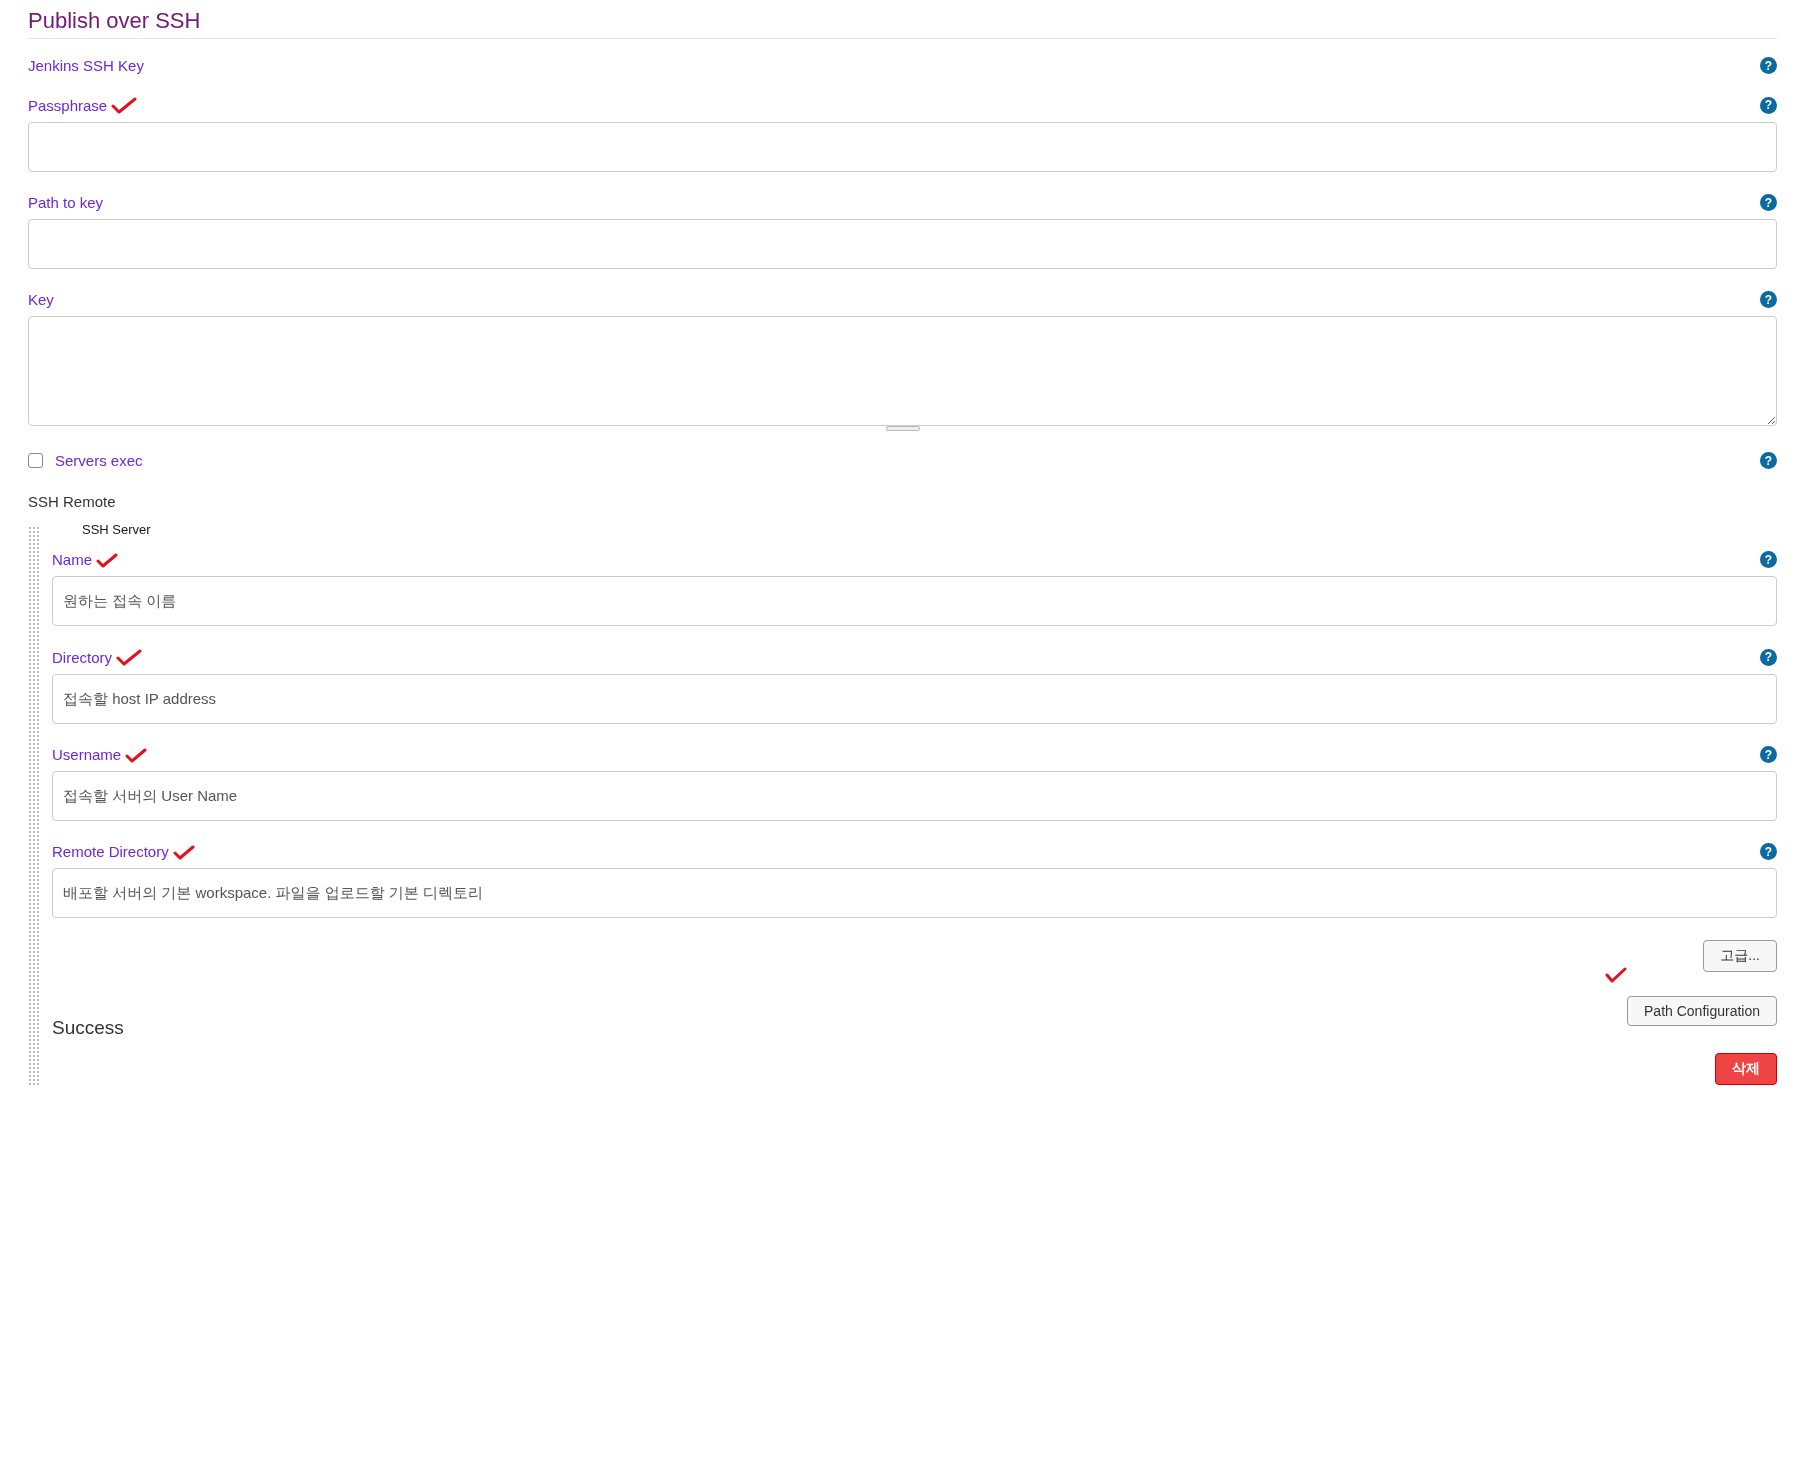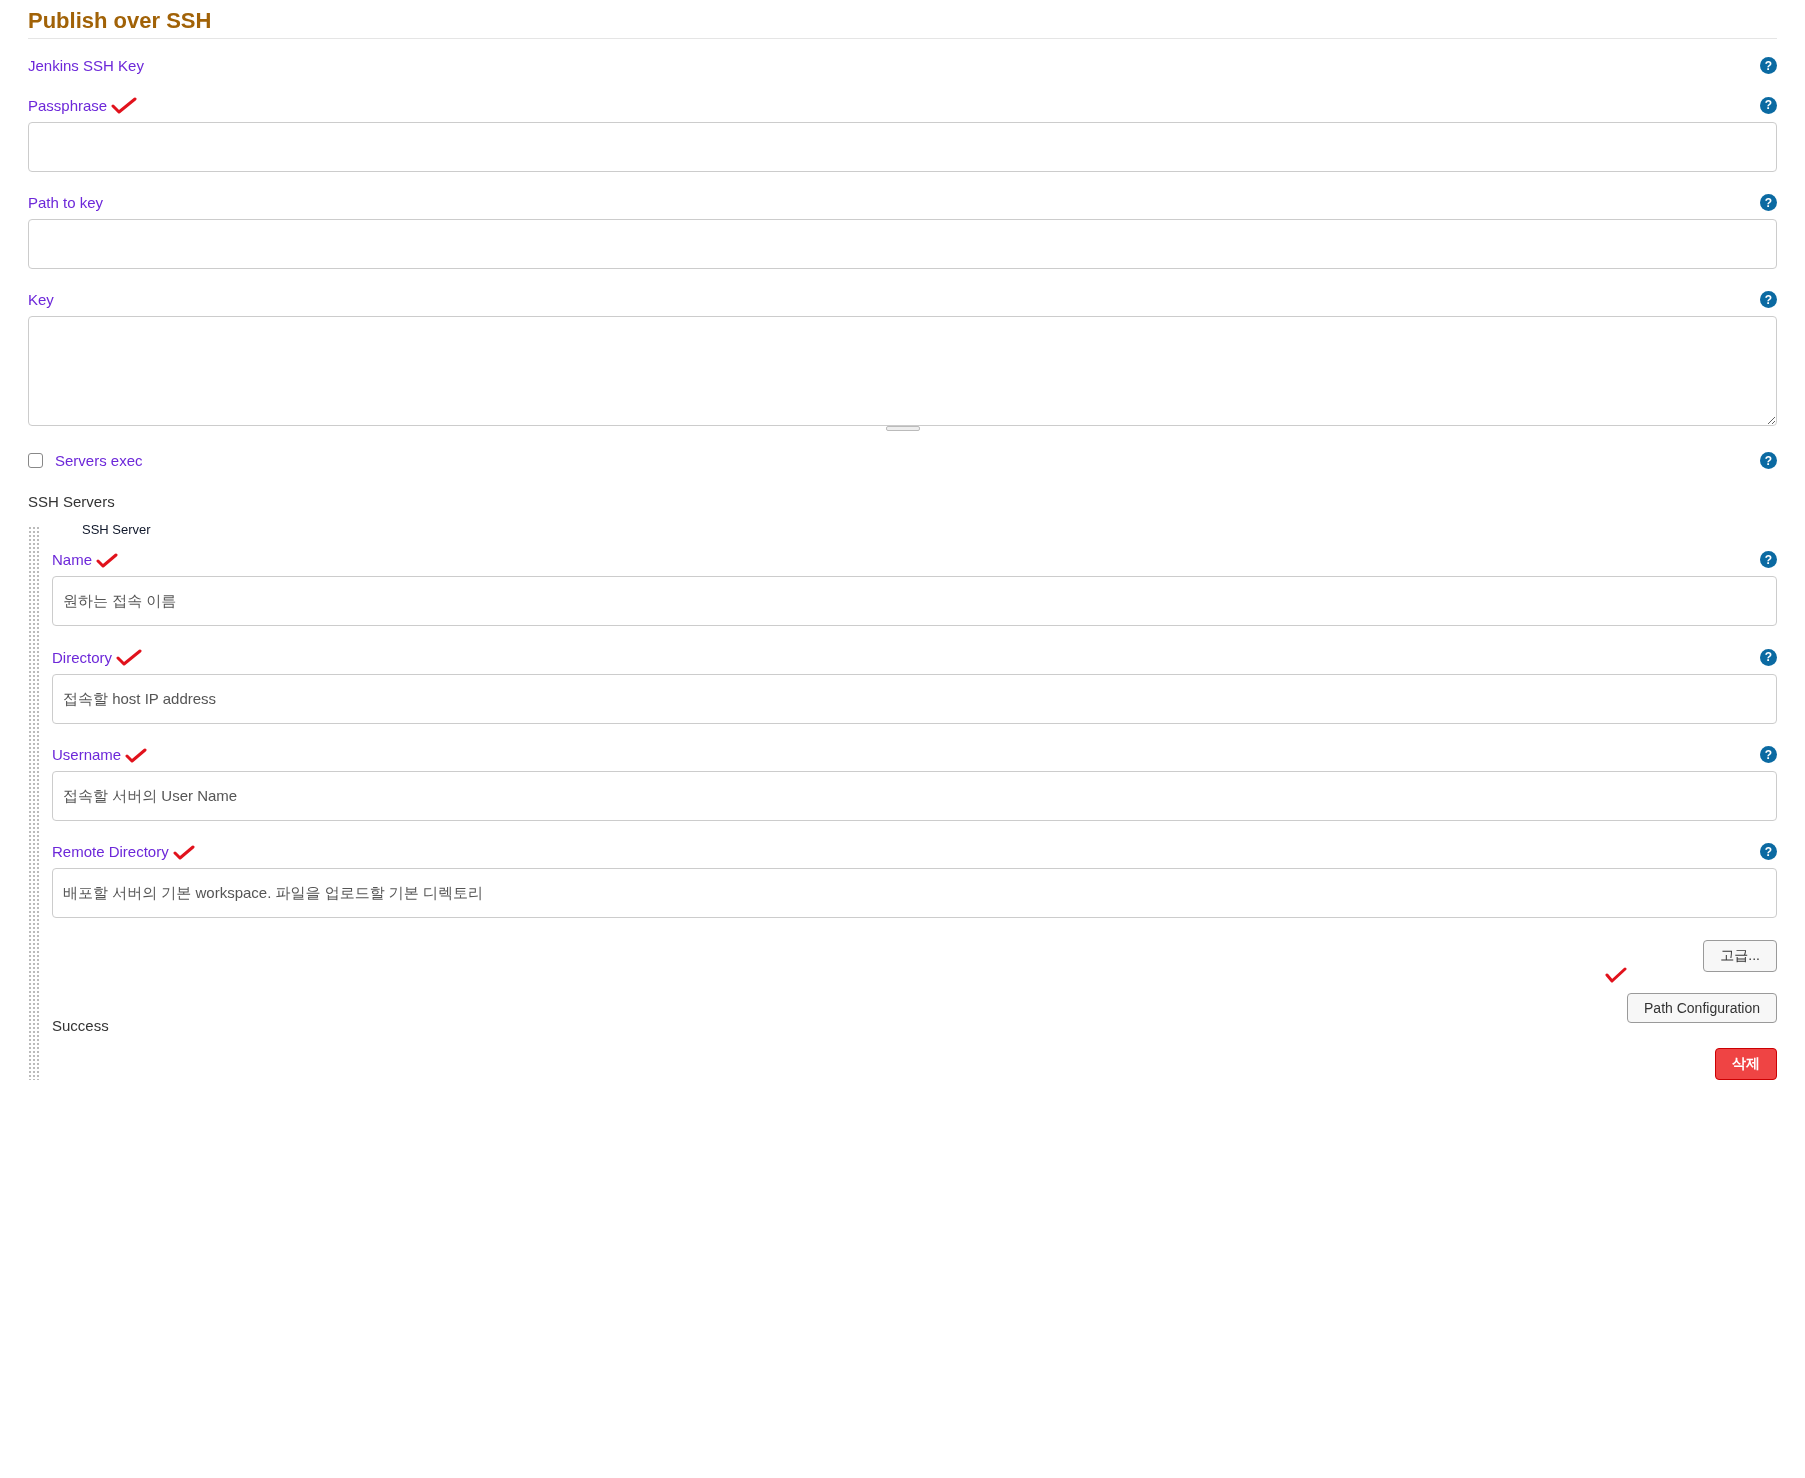"Publish over SSH" .section-title { color: #a16207 -> #701a75; font-weight: 700 -> 400 }
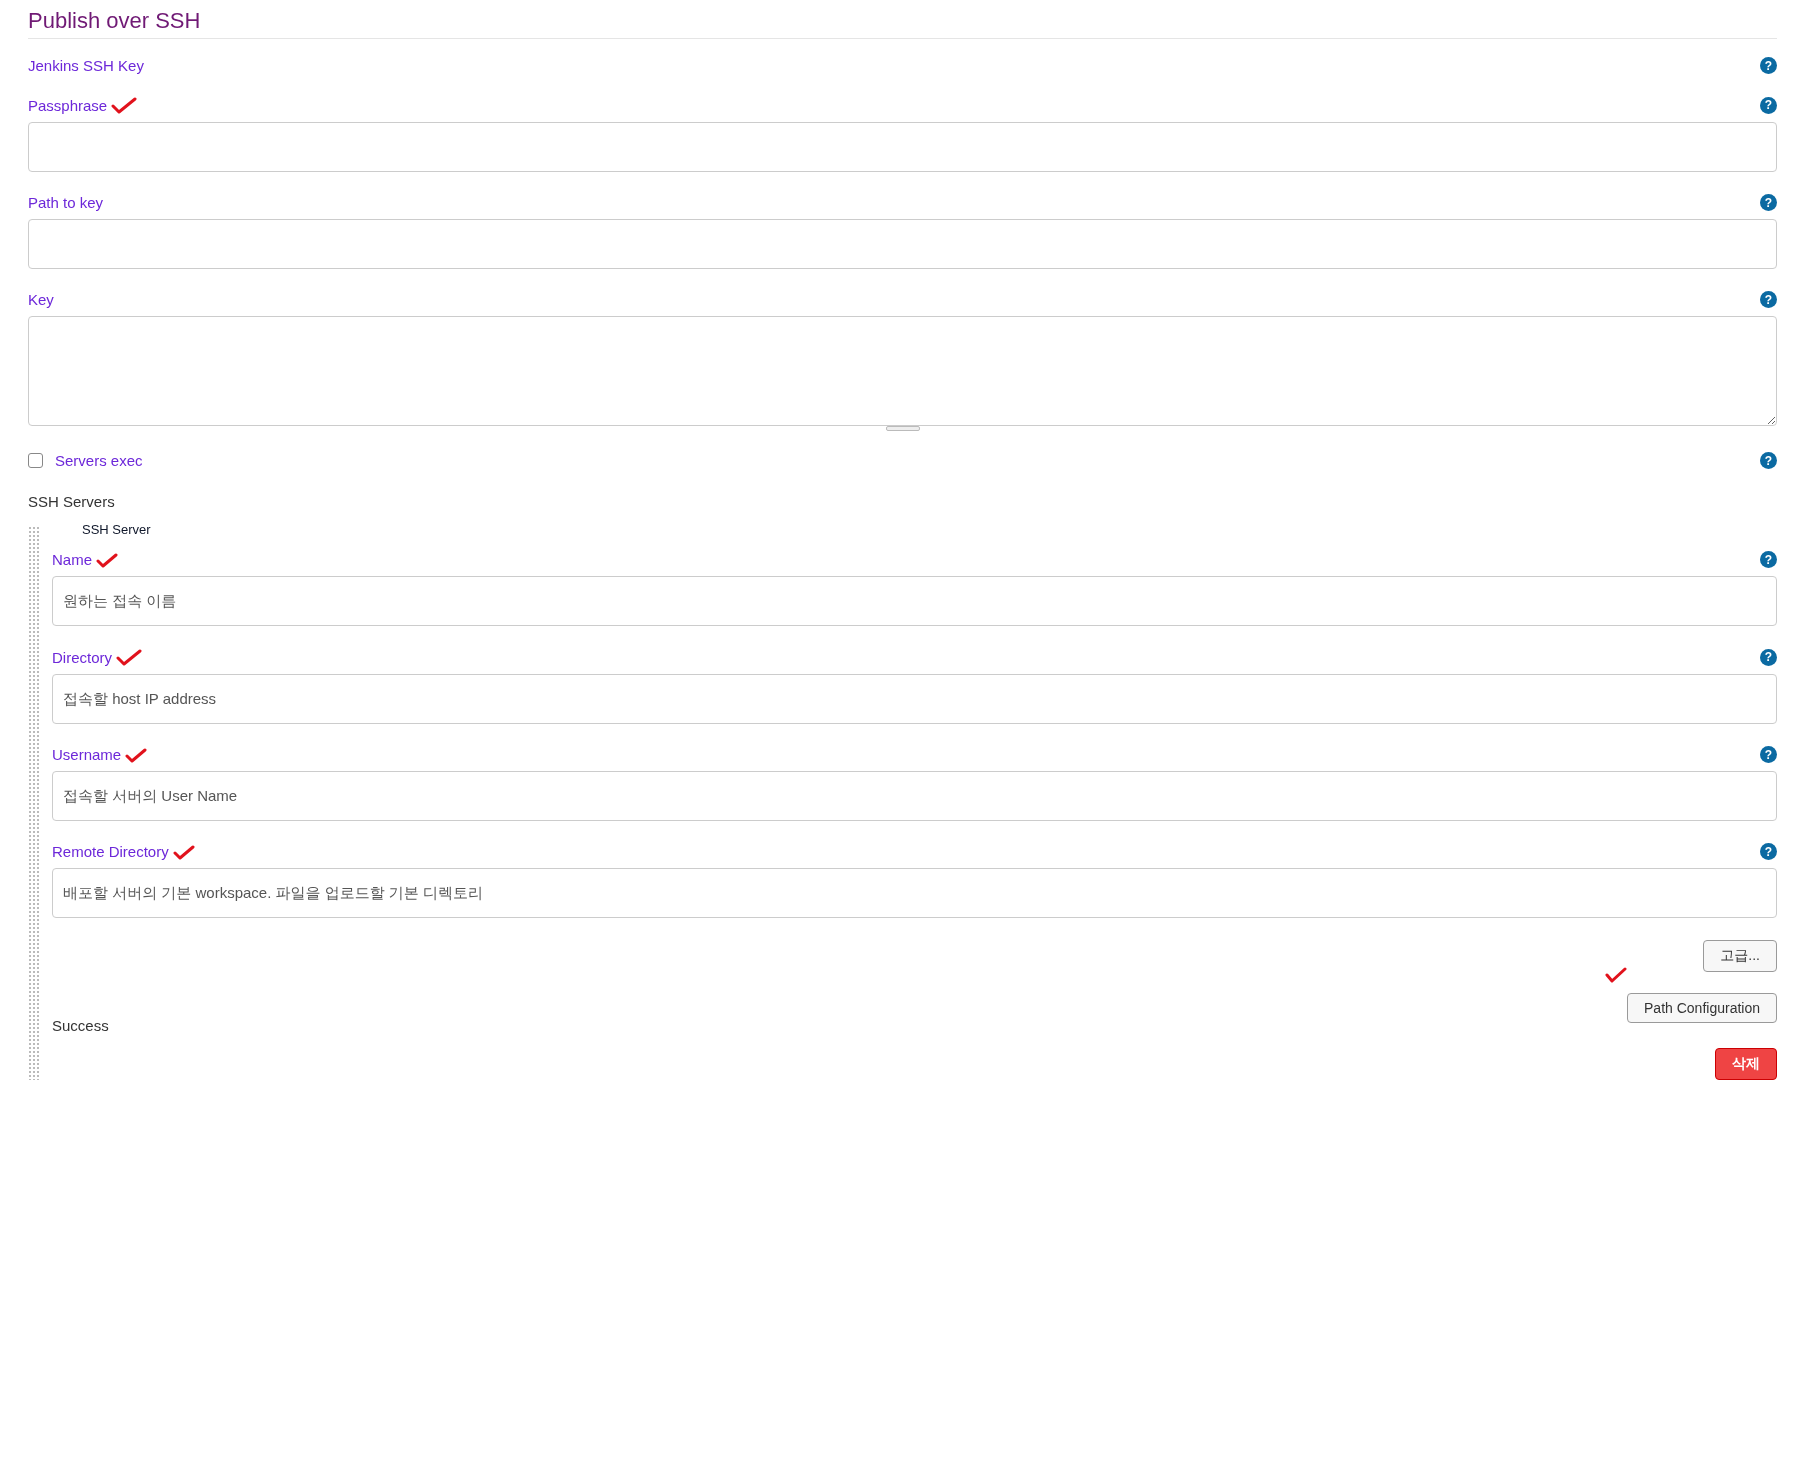"SSH Servers" div.sub-section-label { text: Servers -> Remote }
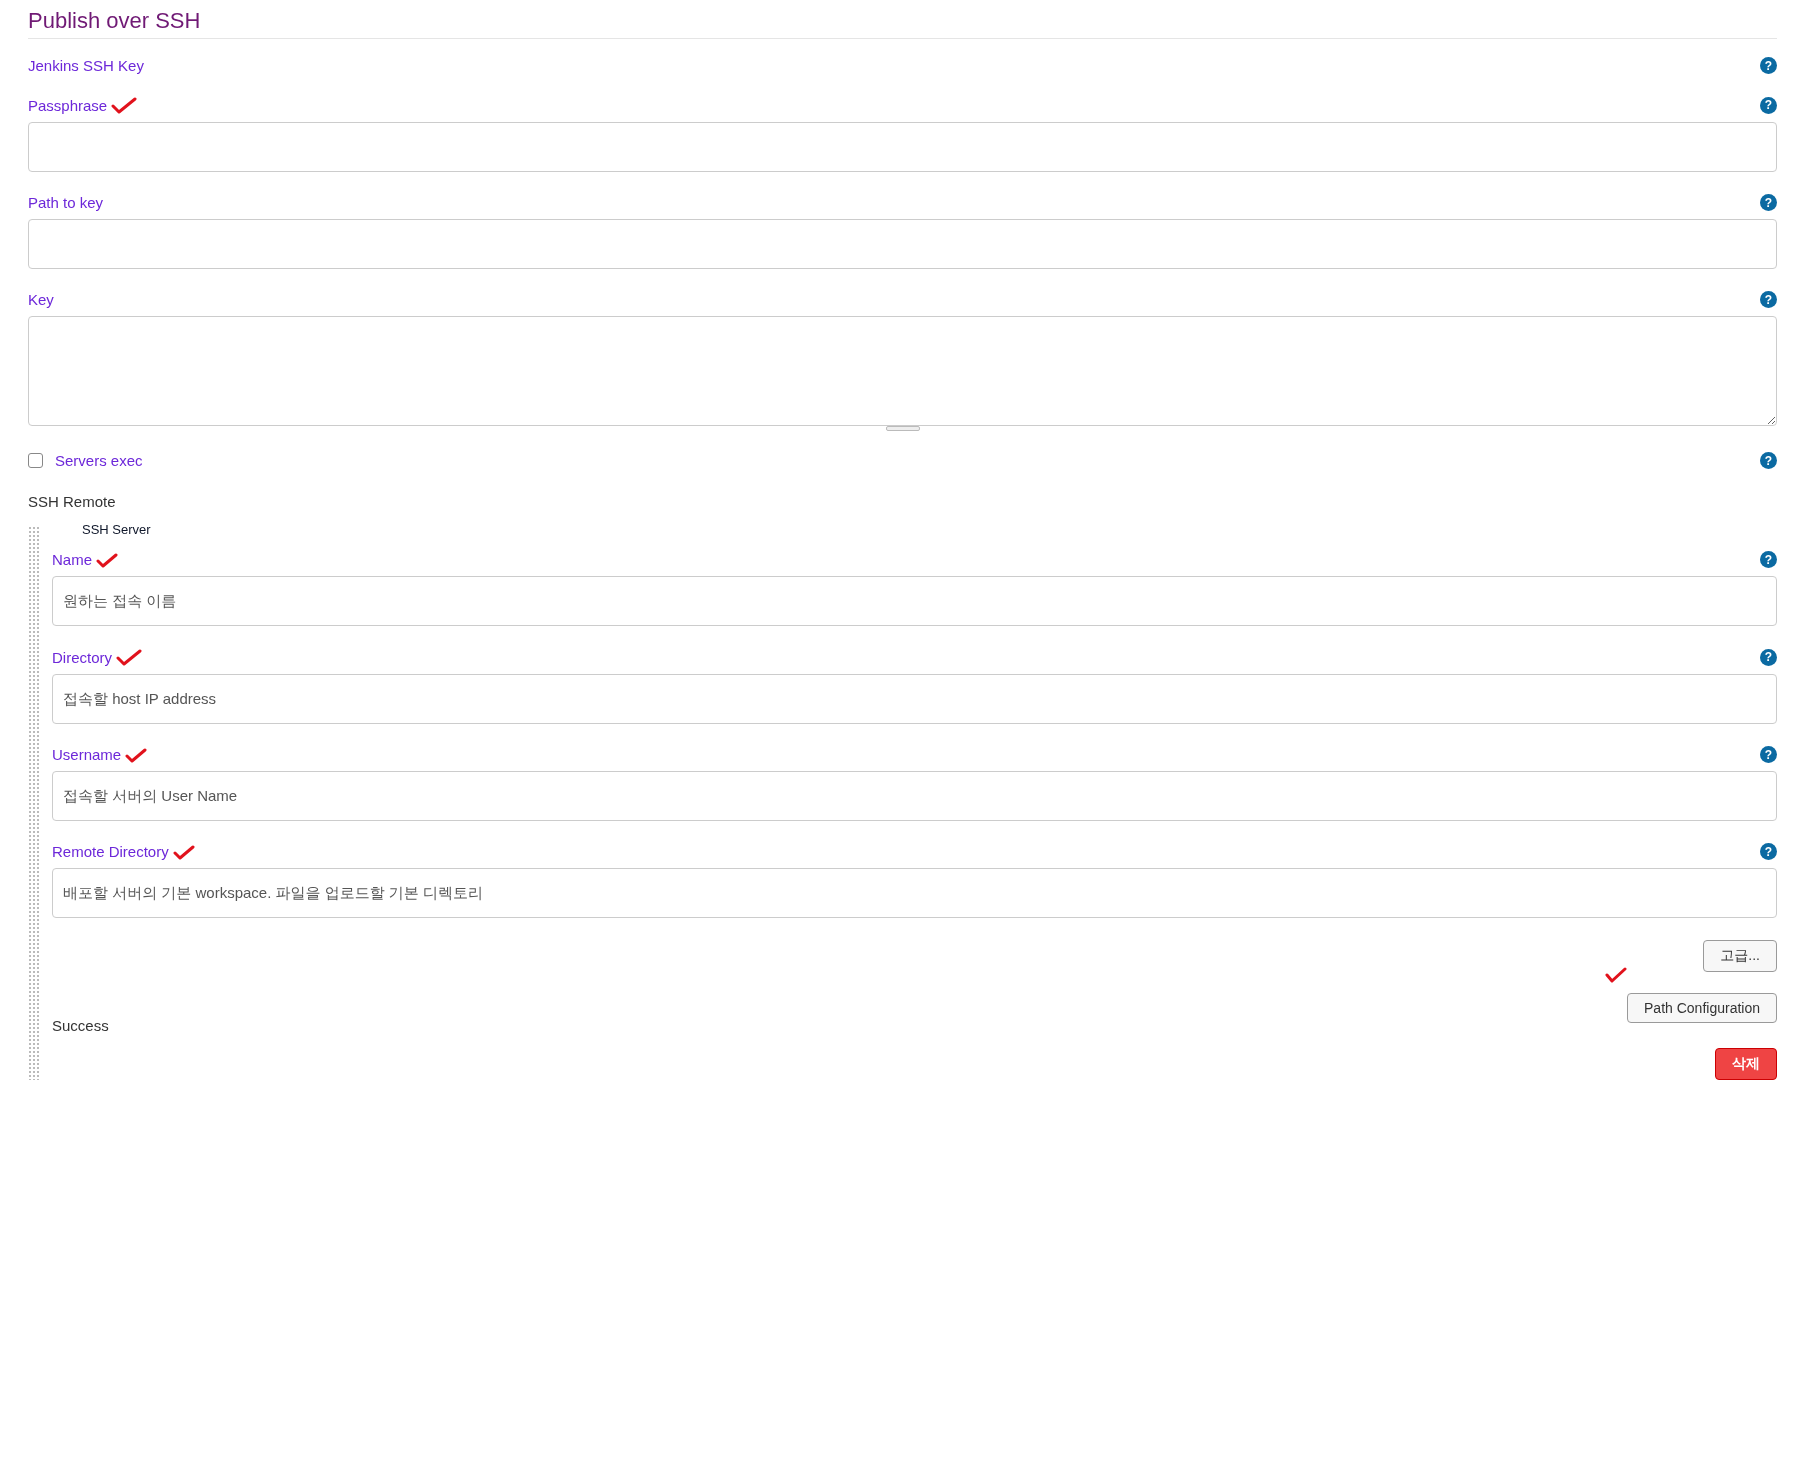"Success" .status-text { font-size: 15px -> 19px }
